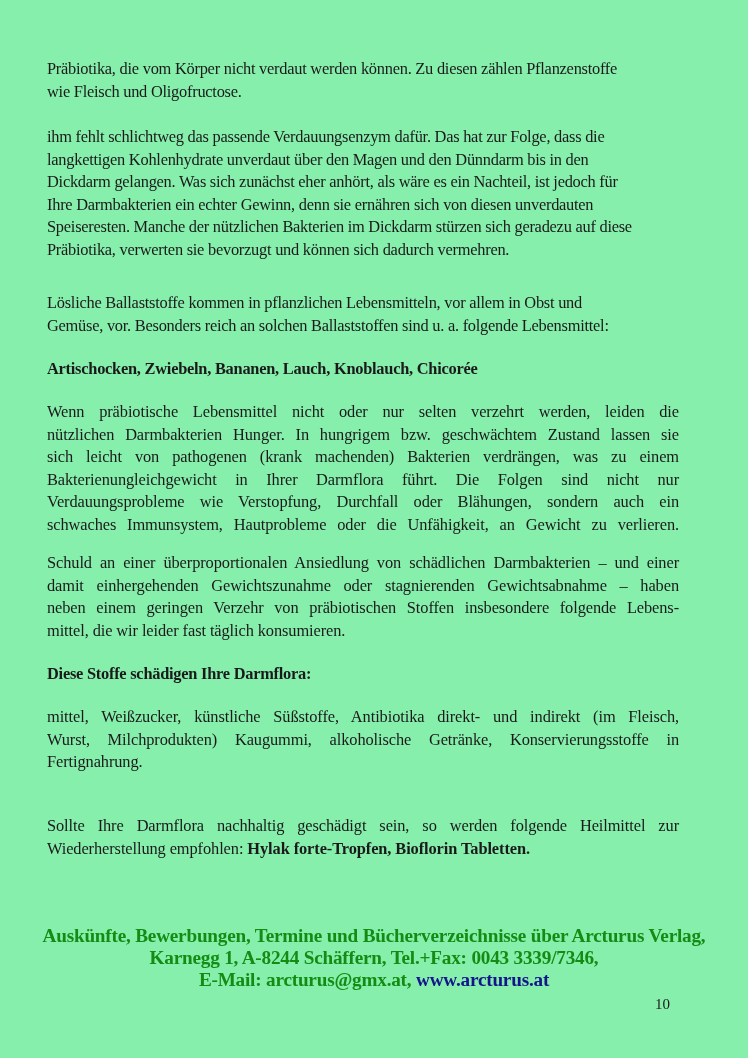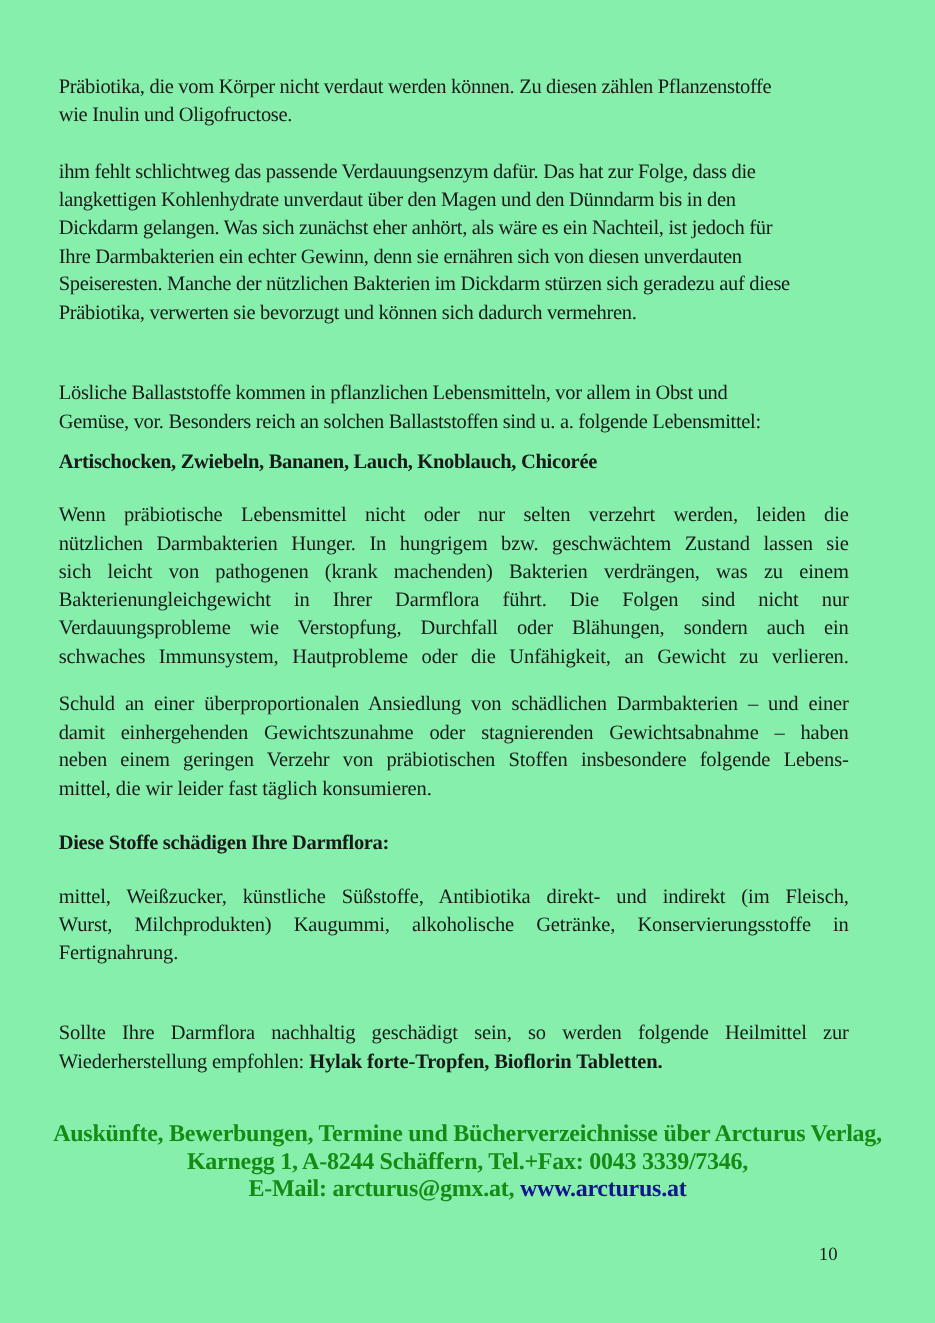"wie Inulin und Oligofructose." p { text: Inulin -> Fleisch }
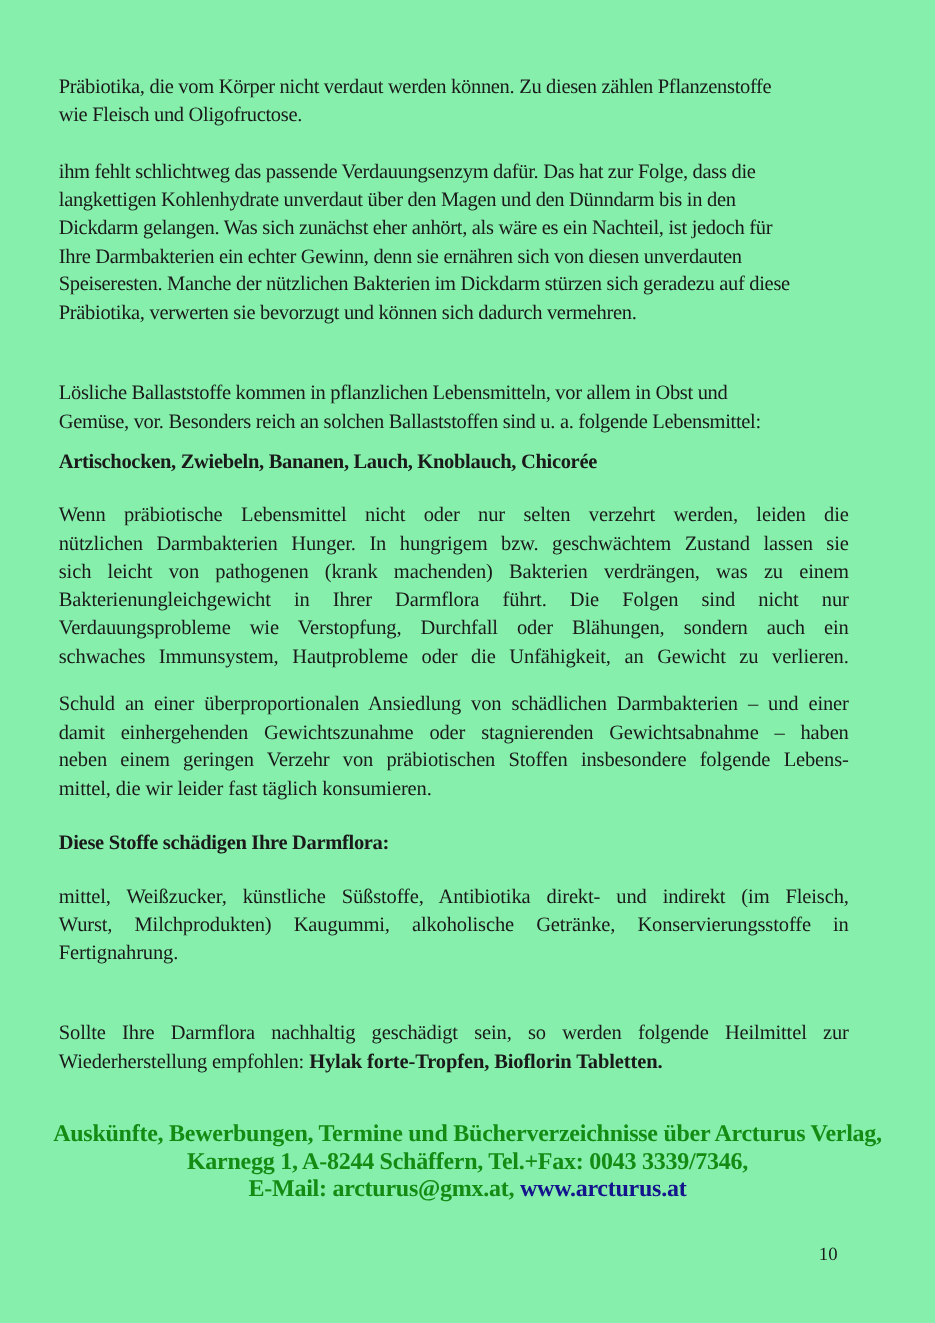"Lösliche Ballaststoffe kommen in" div.body-text { margin-top: 11px -> none }
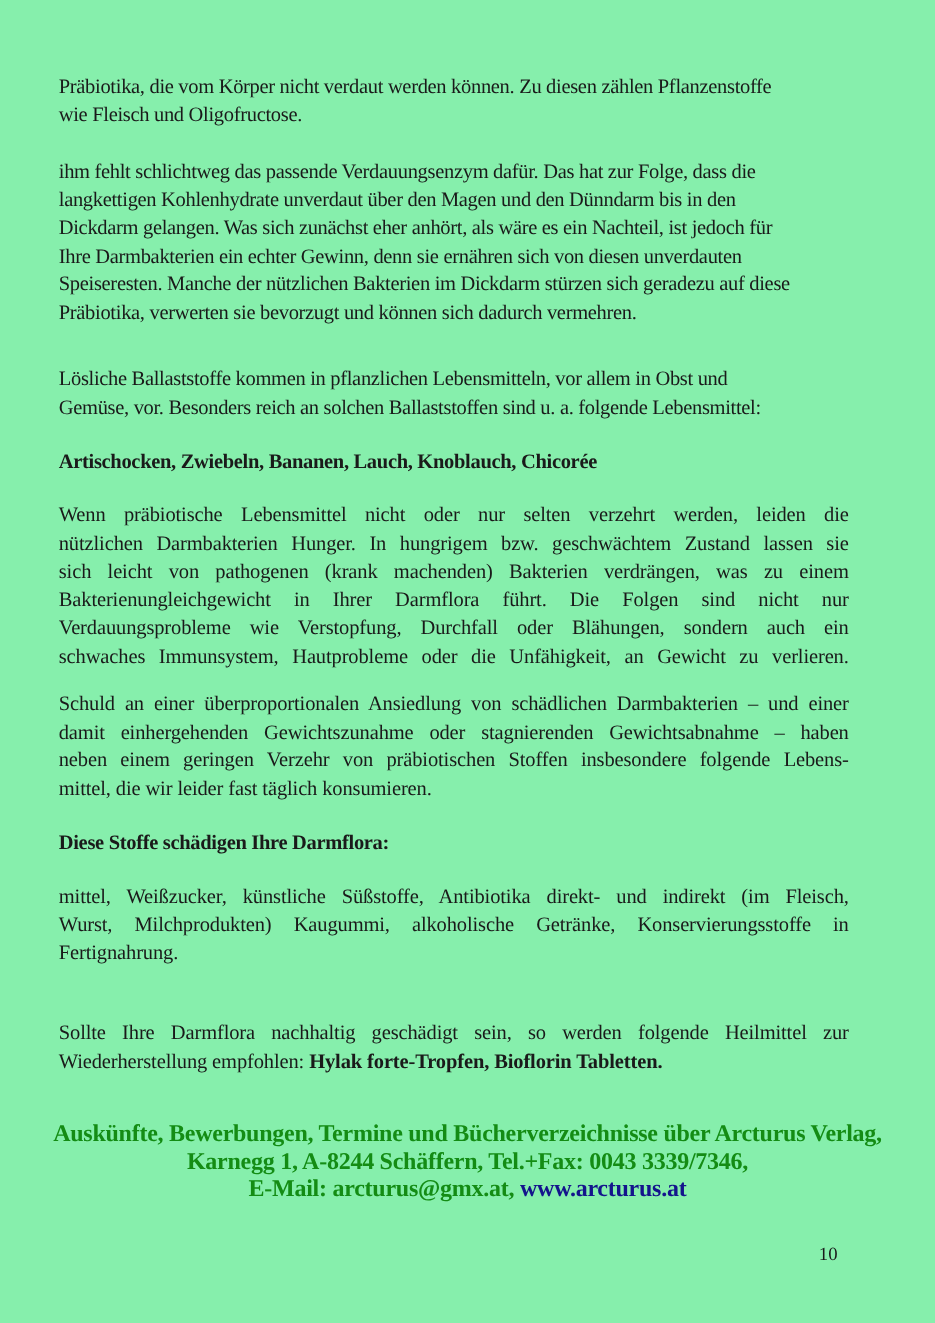"Auskünfte, Bewerbungen, Termine und" .footer { margin-top: none -> 28px }
